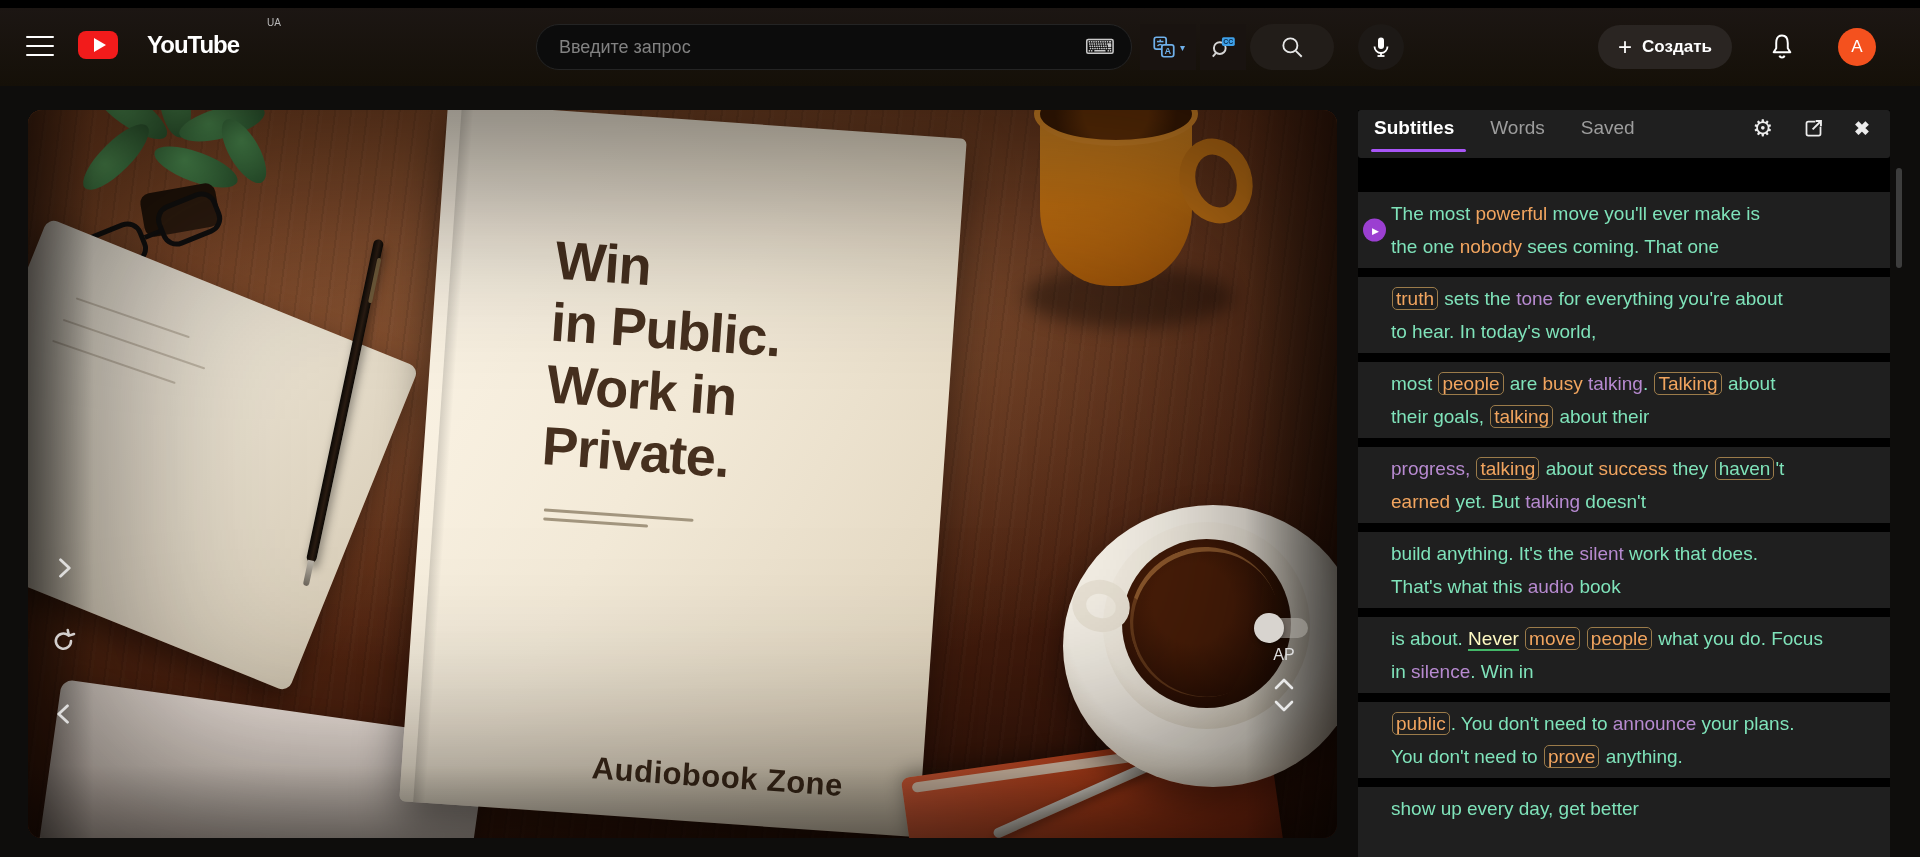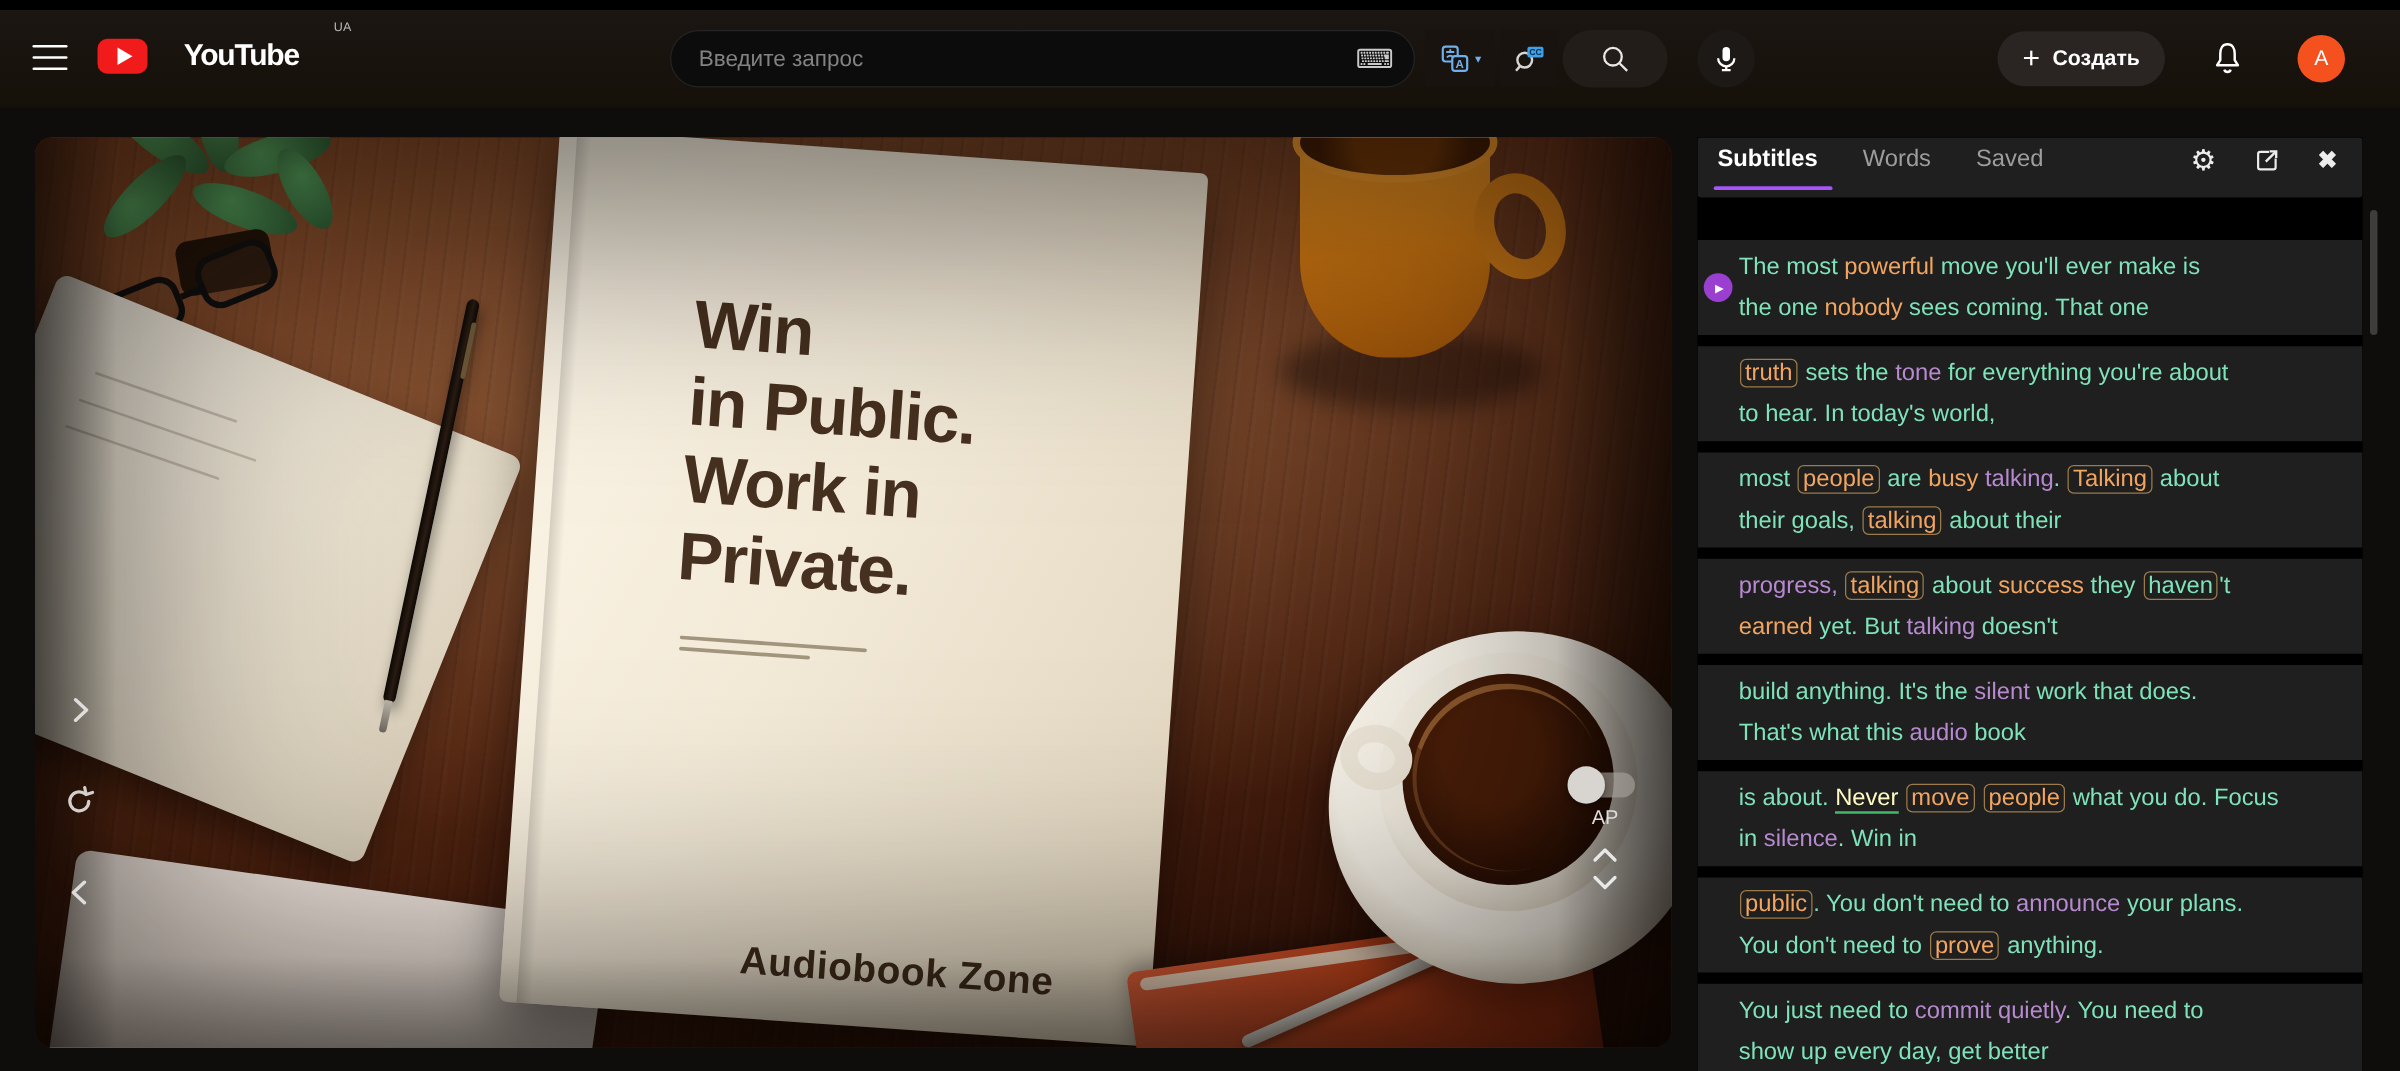"You just need to commit" div.sline { html: <div><span>You just need to </span><span>commit quietly</span><span>. You need to</span></div> -> none }
